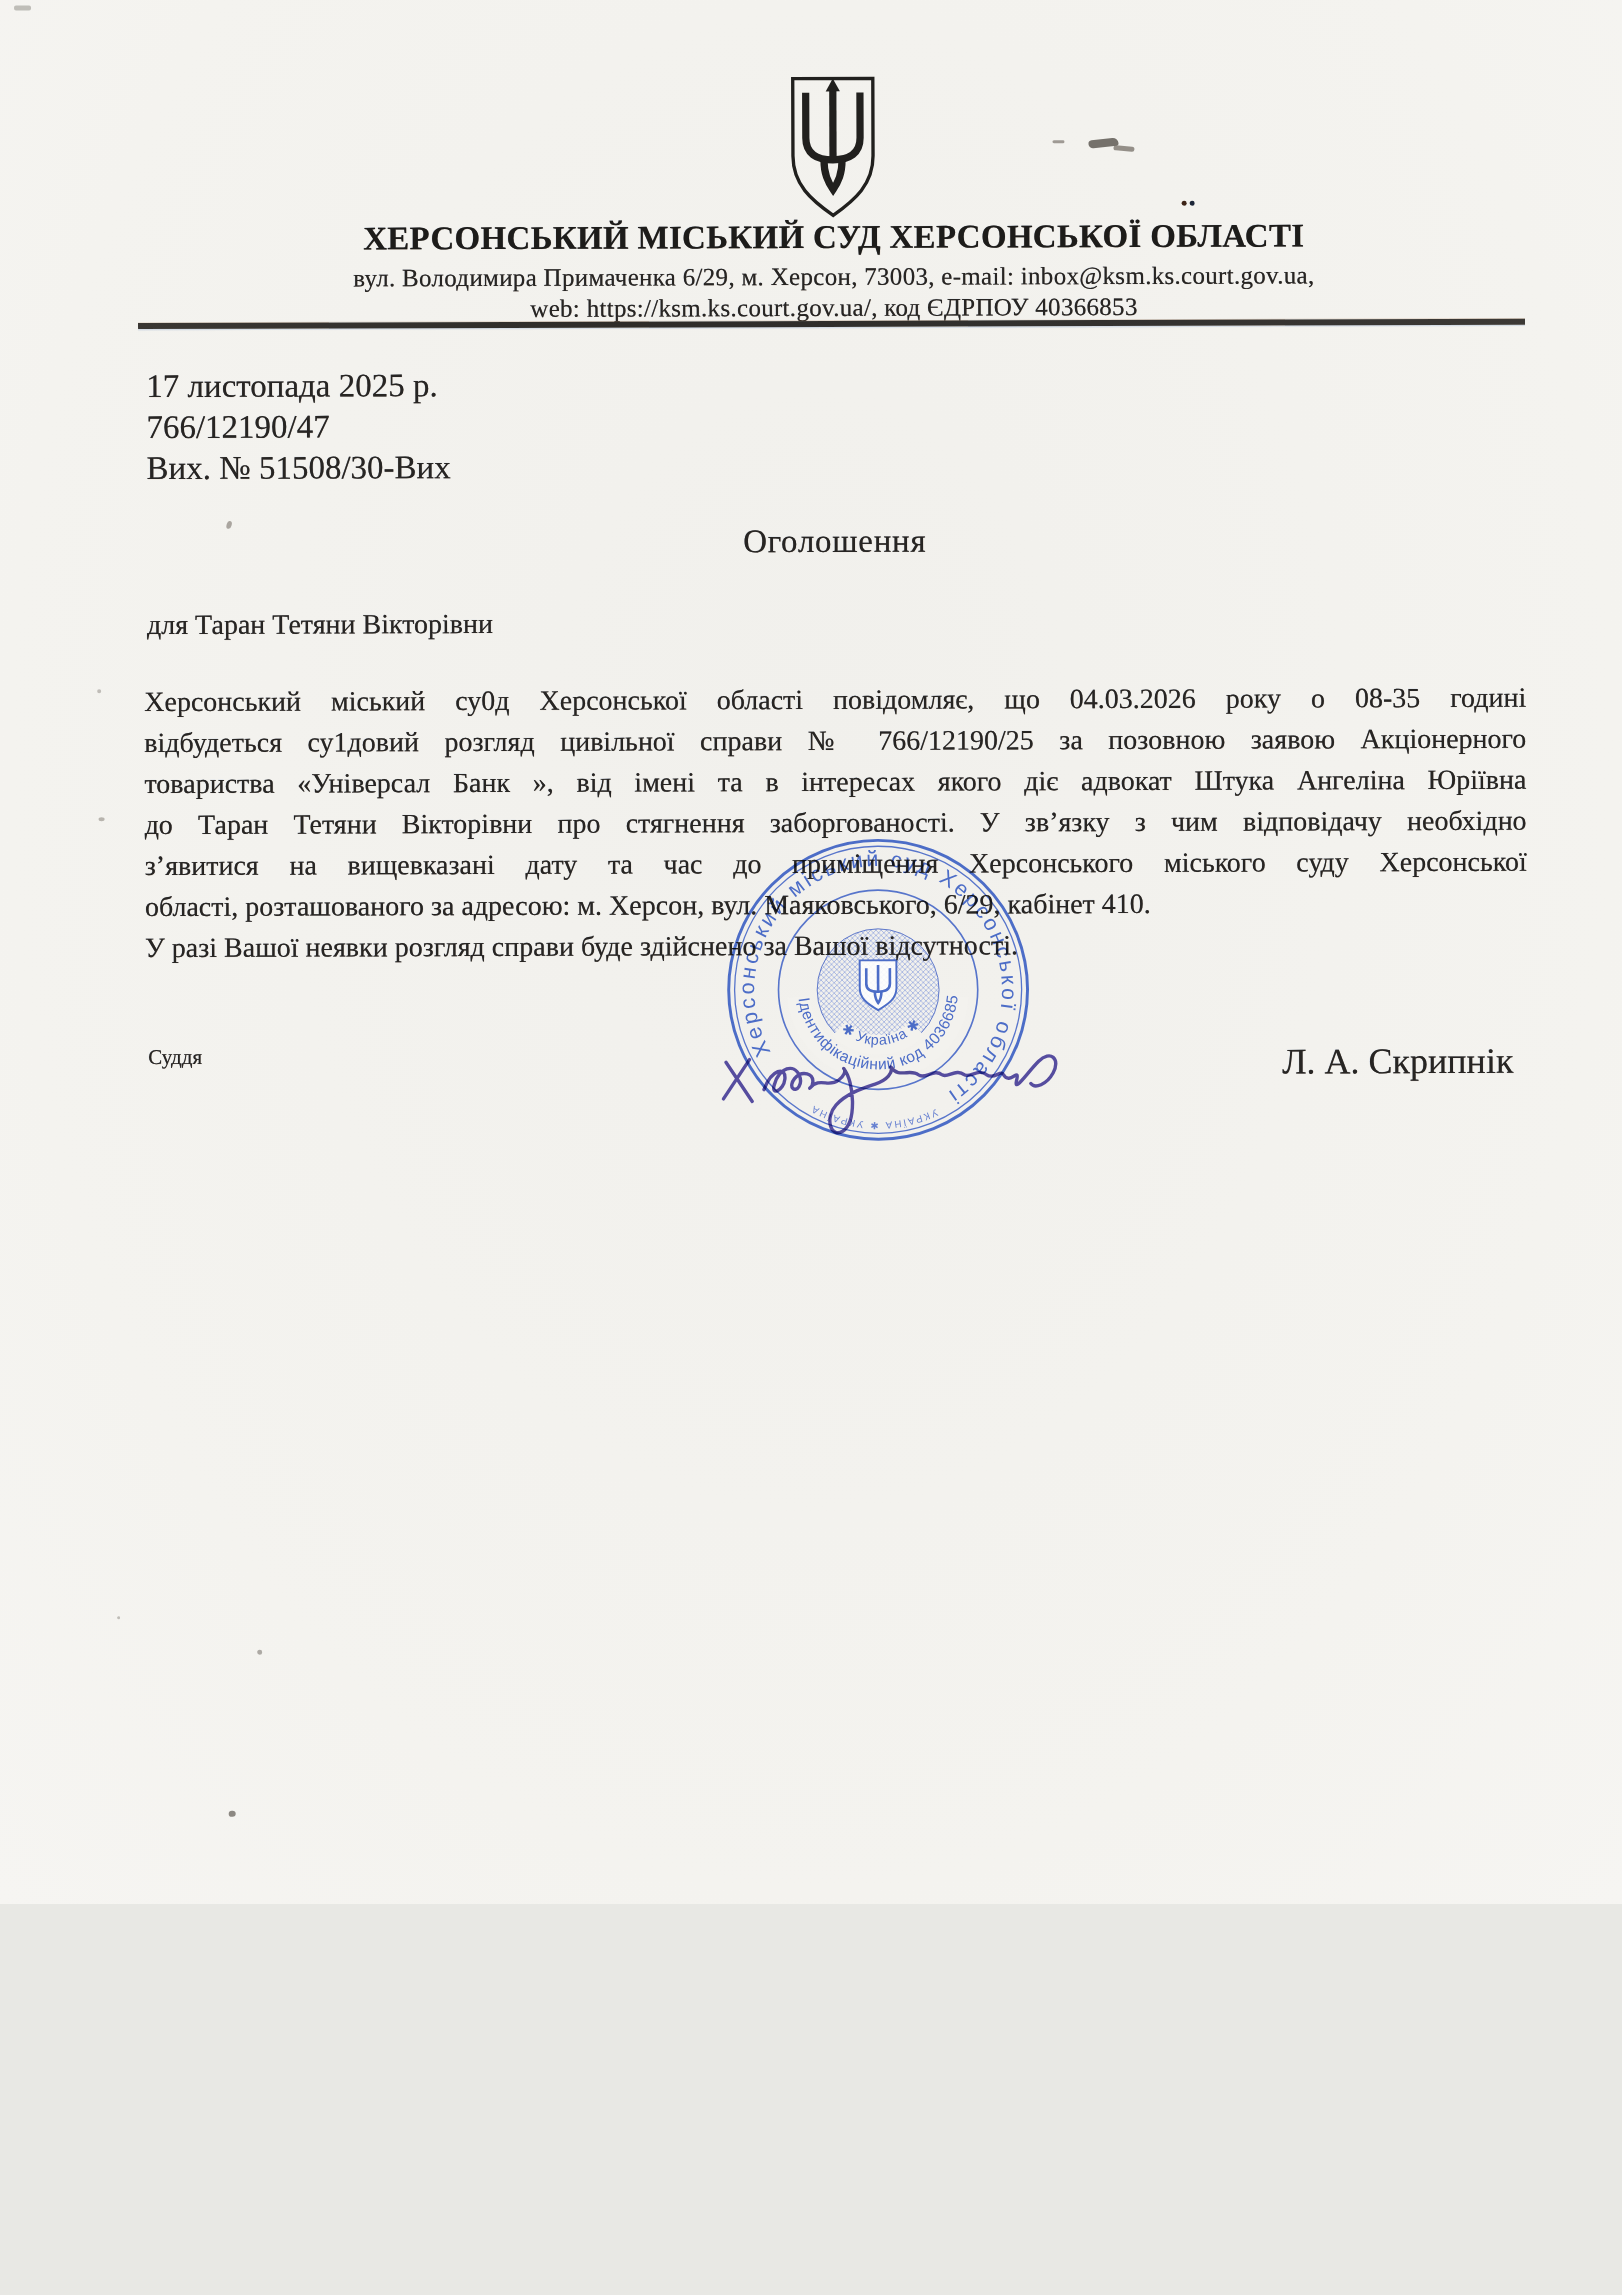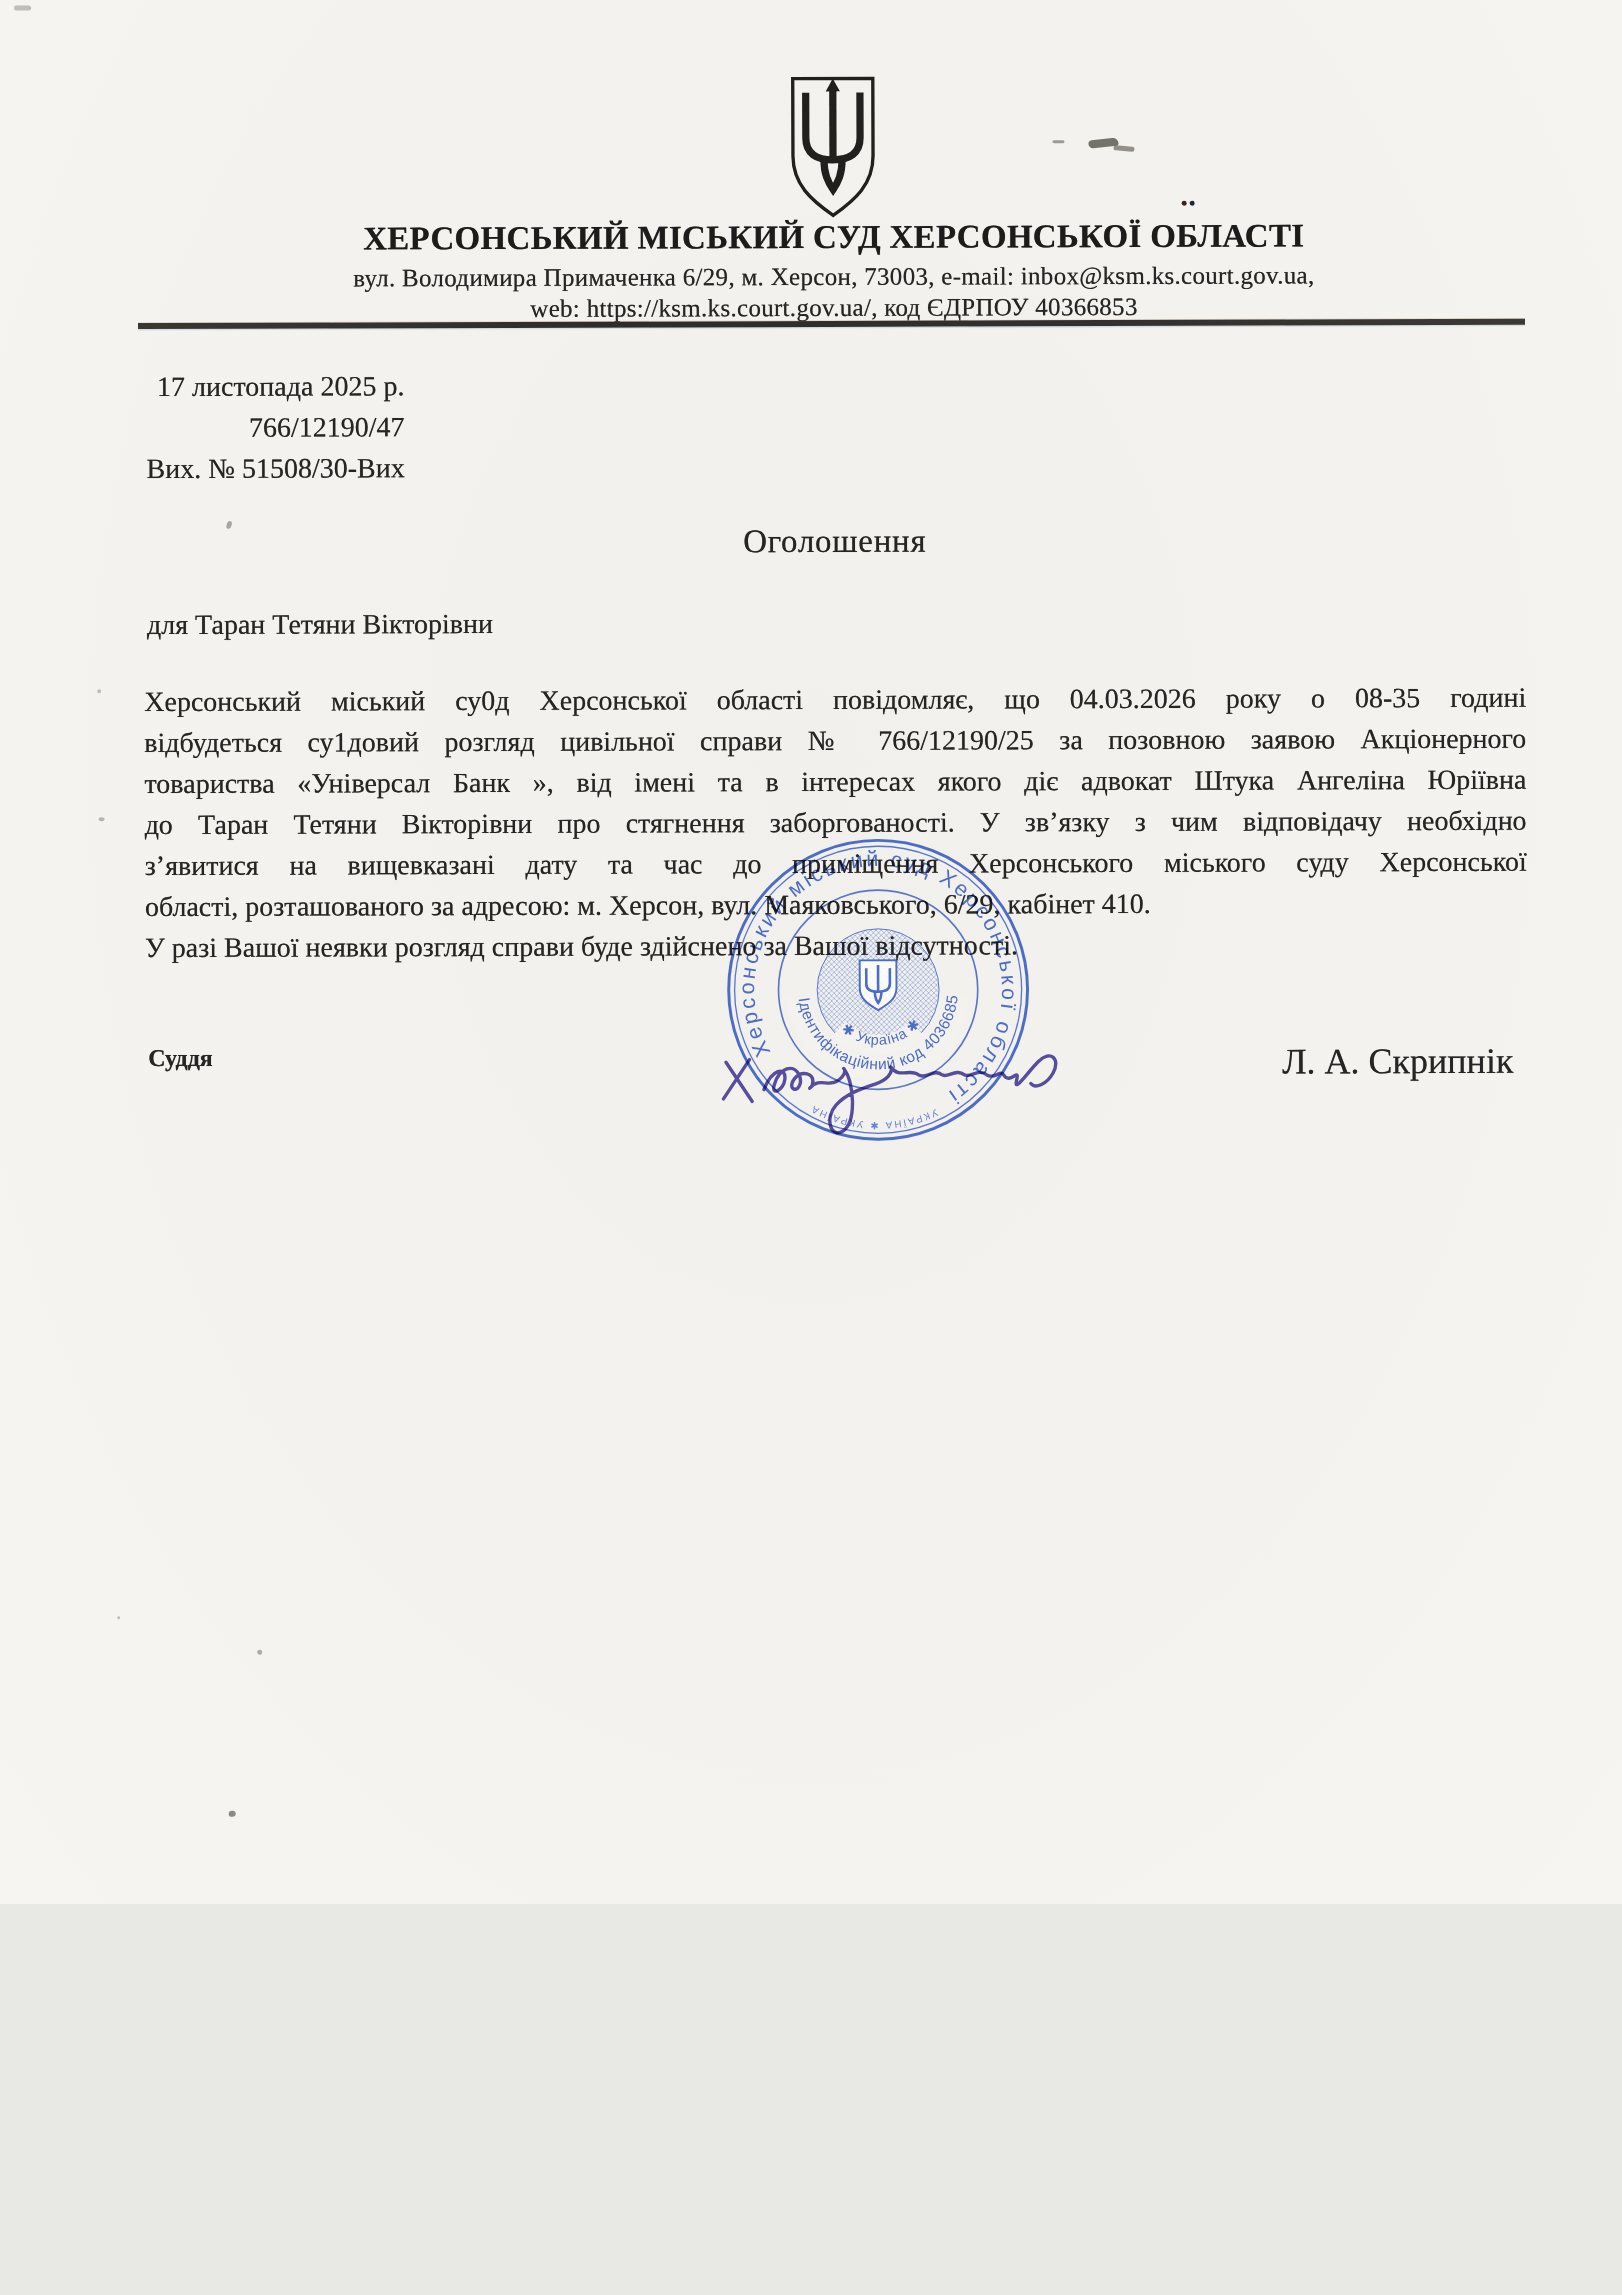"17 листопада 2025 р." .meta { font-size: 28px -> 33px; text-align: right -> none }
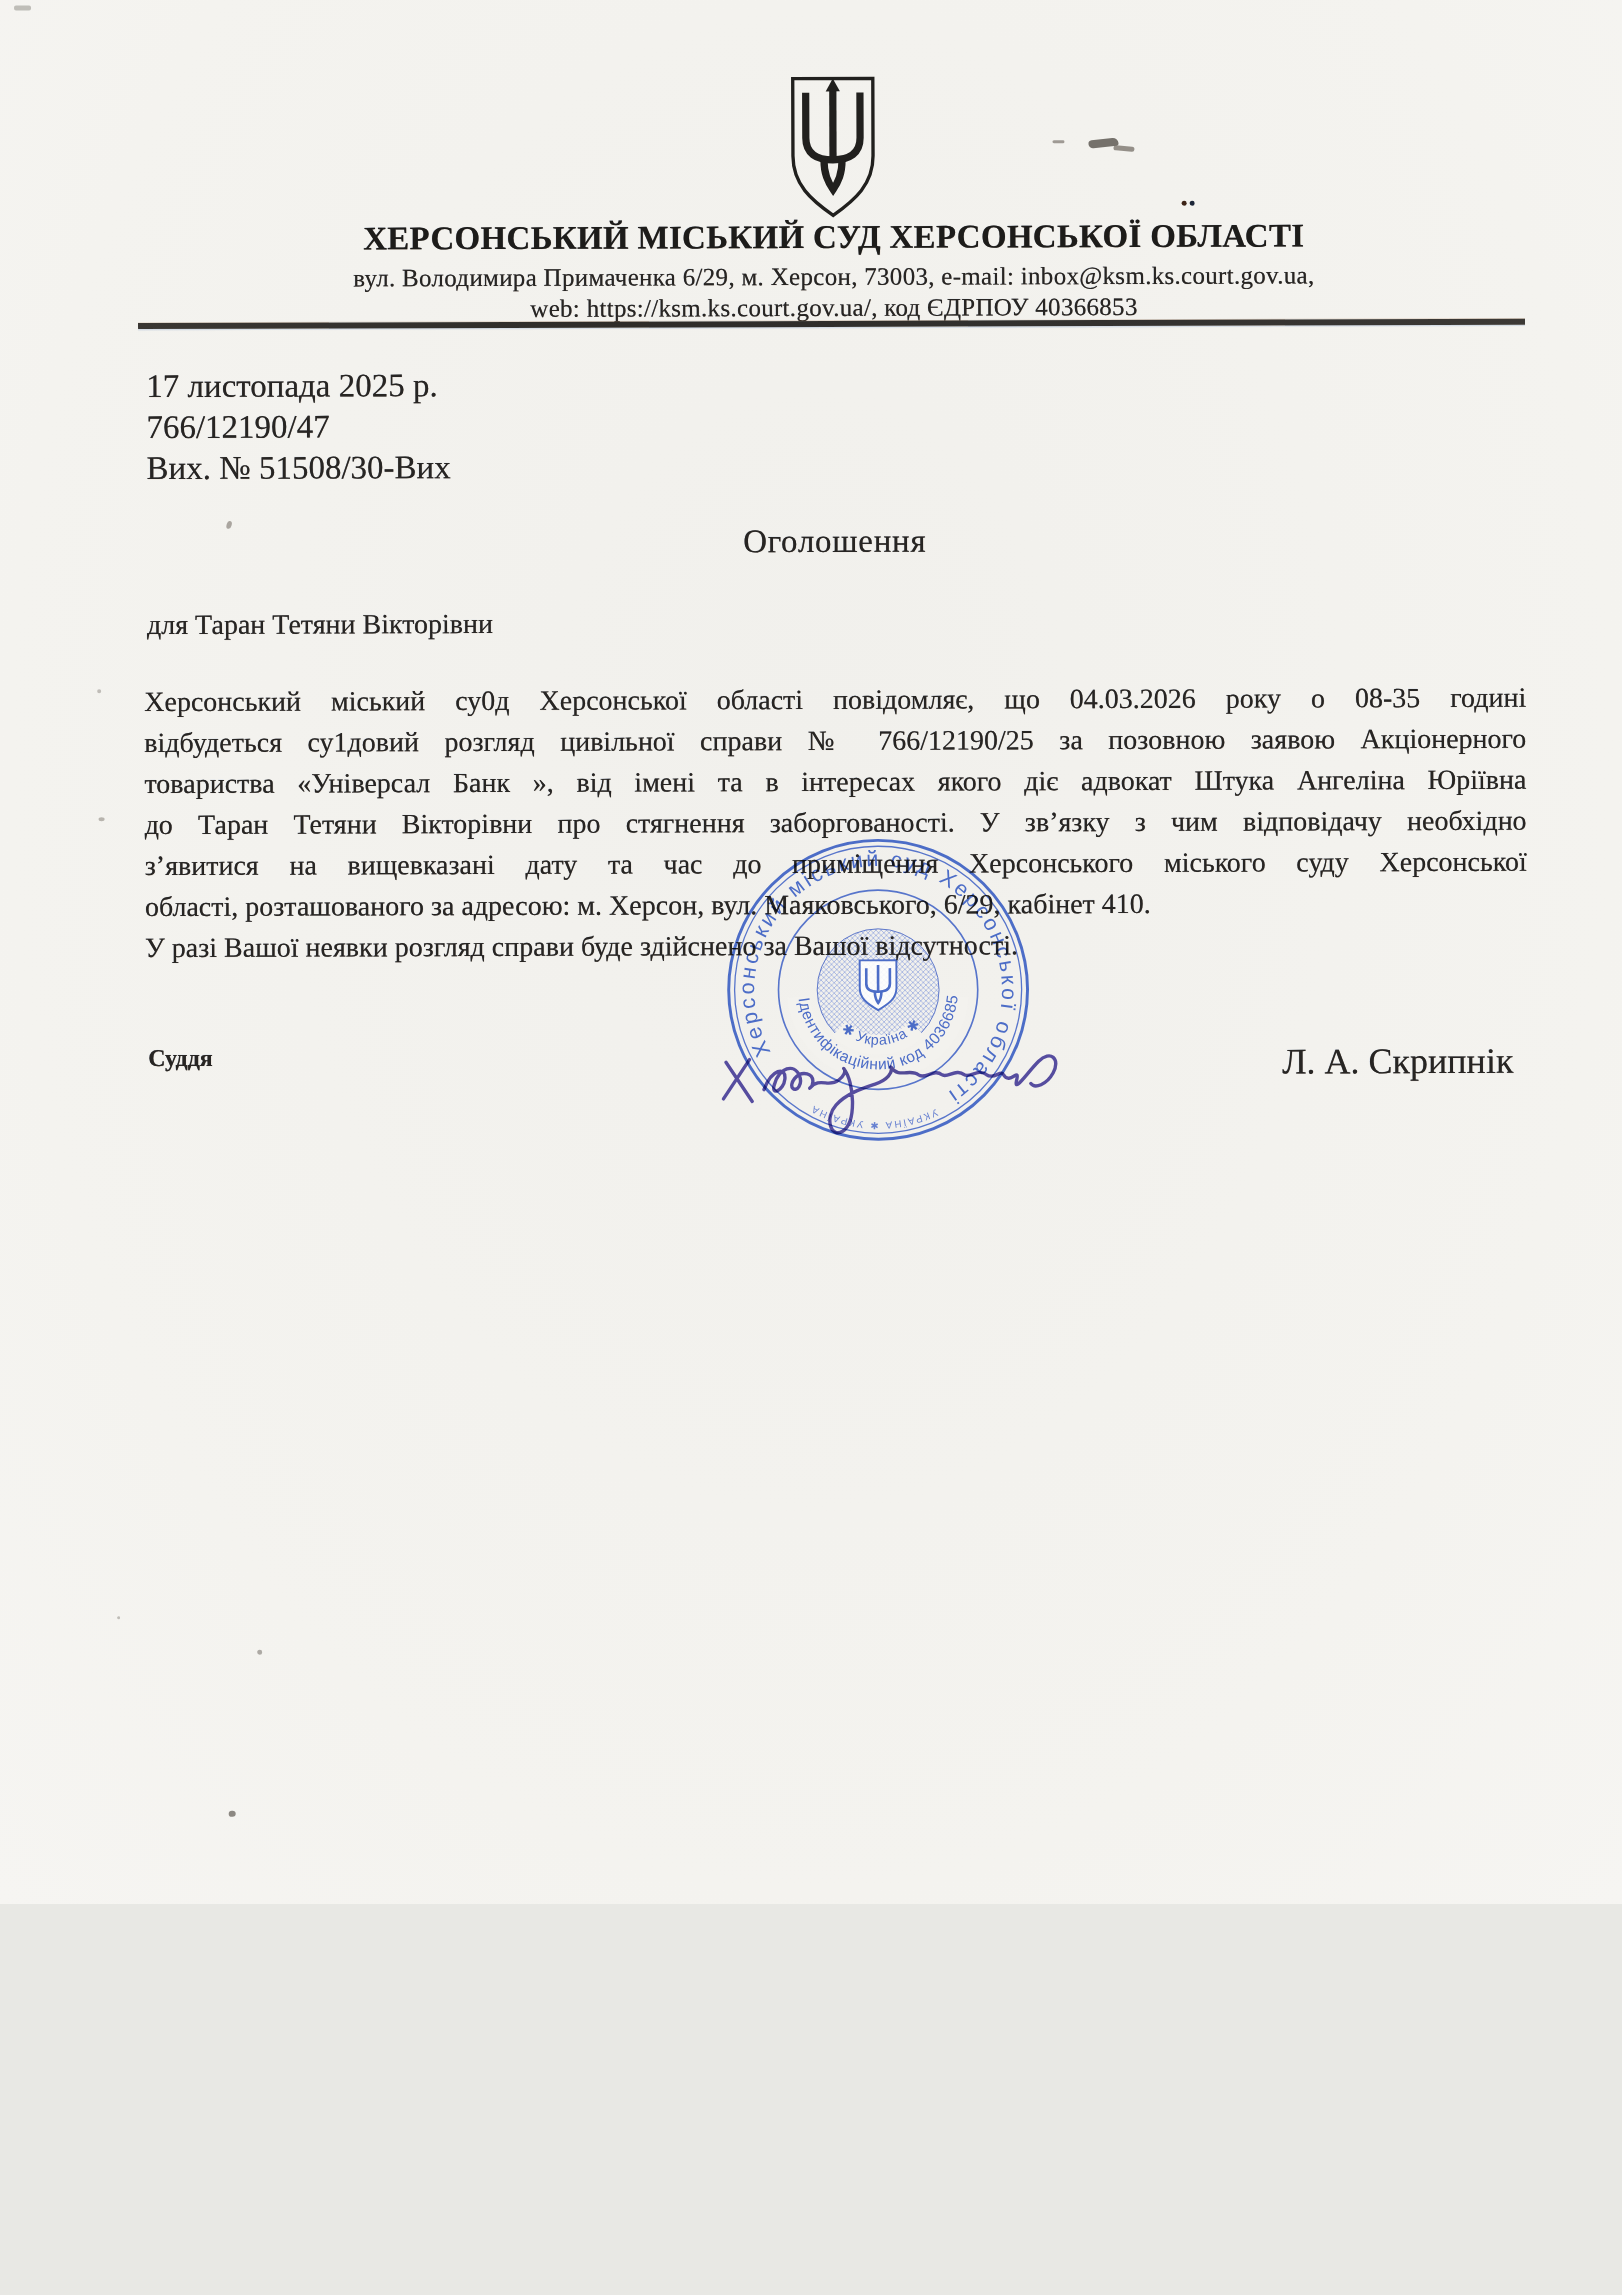"Суддя" .sig-label { font-size: 24px -> 21px; font-weight: bold -> none }
